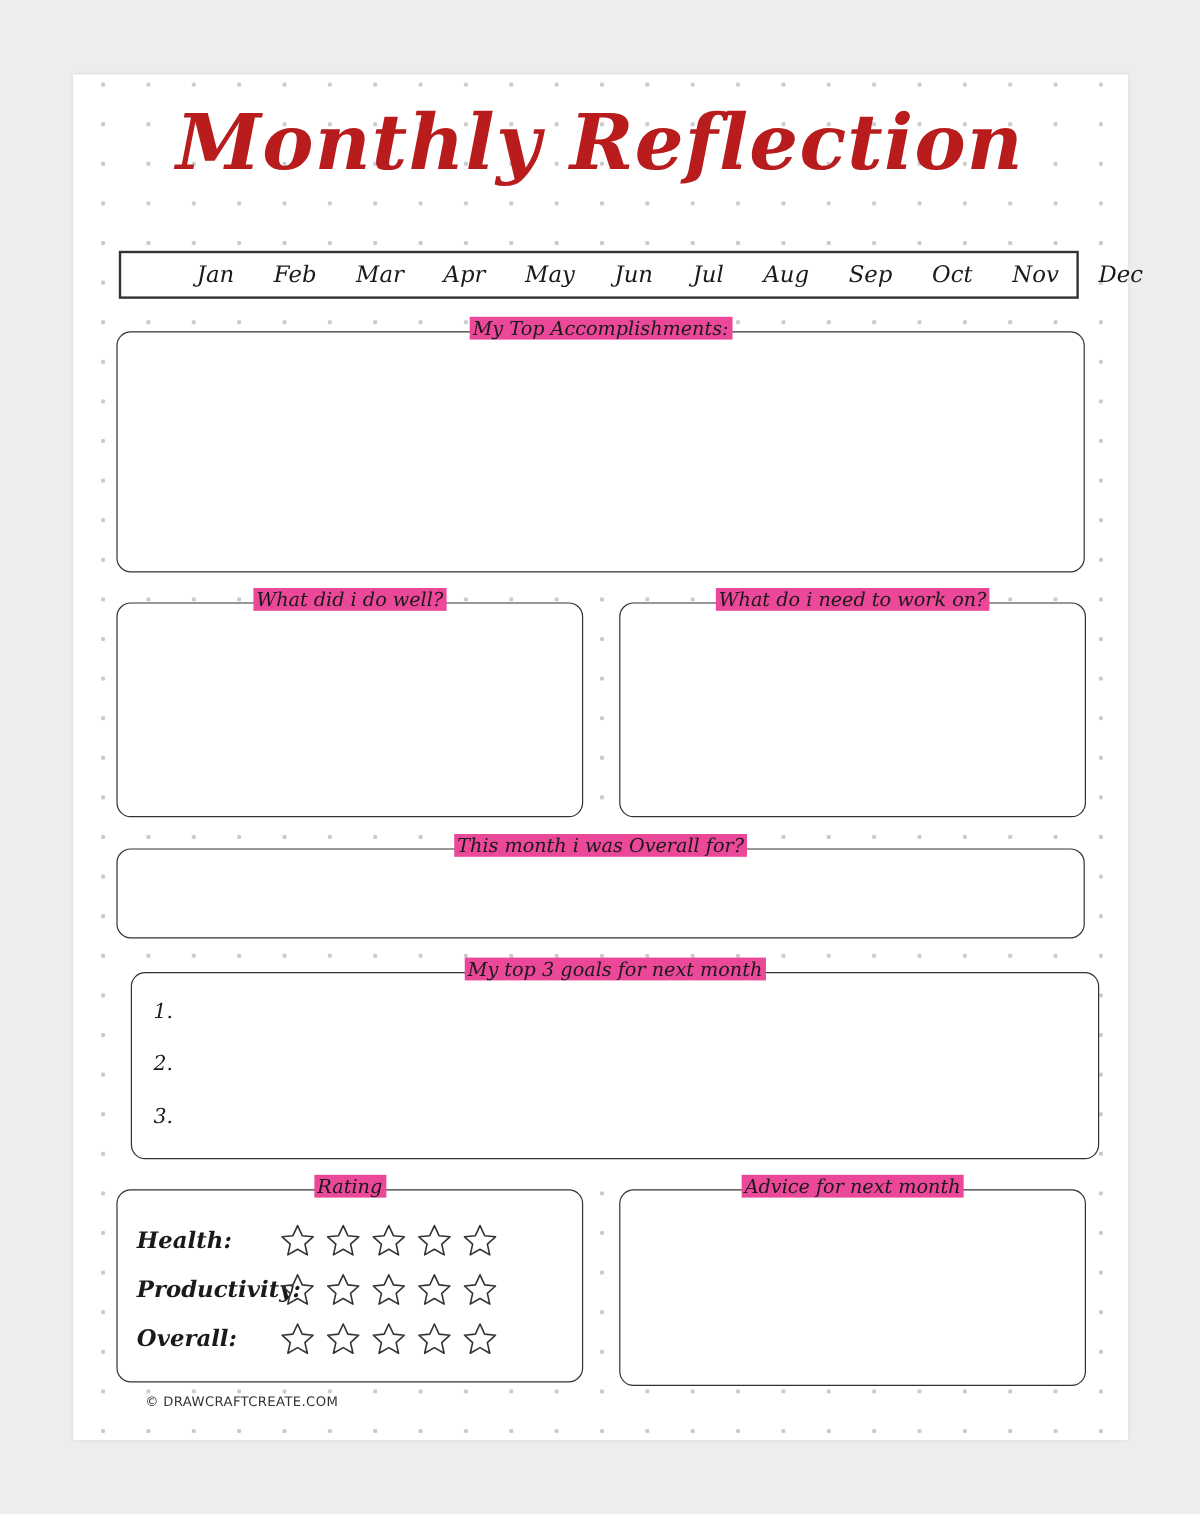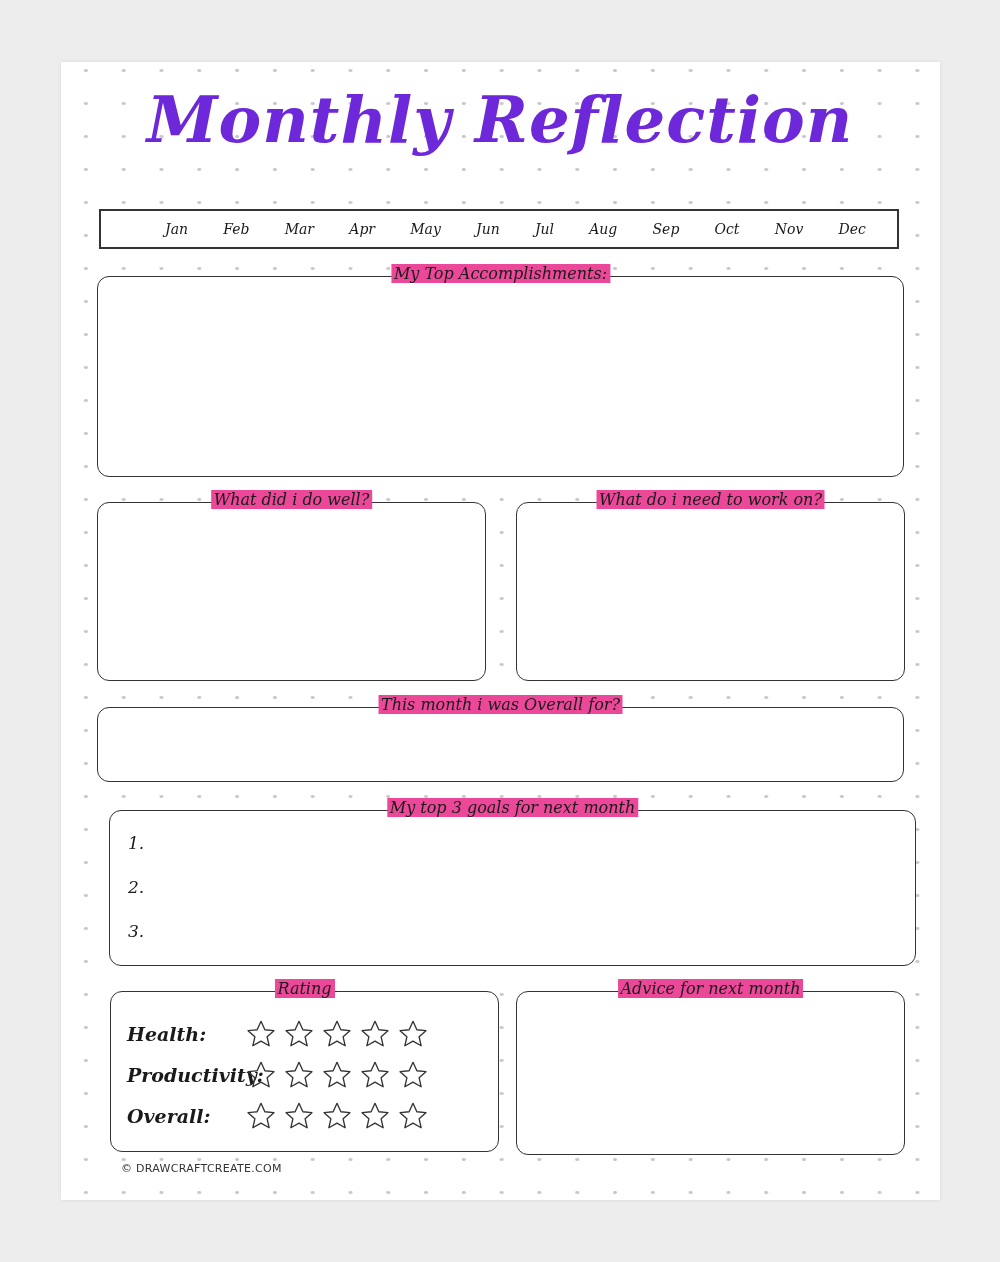"Monthly Reflection" .title { color: #6d28d9 -> #b91c1c }
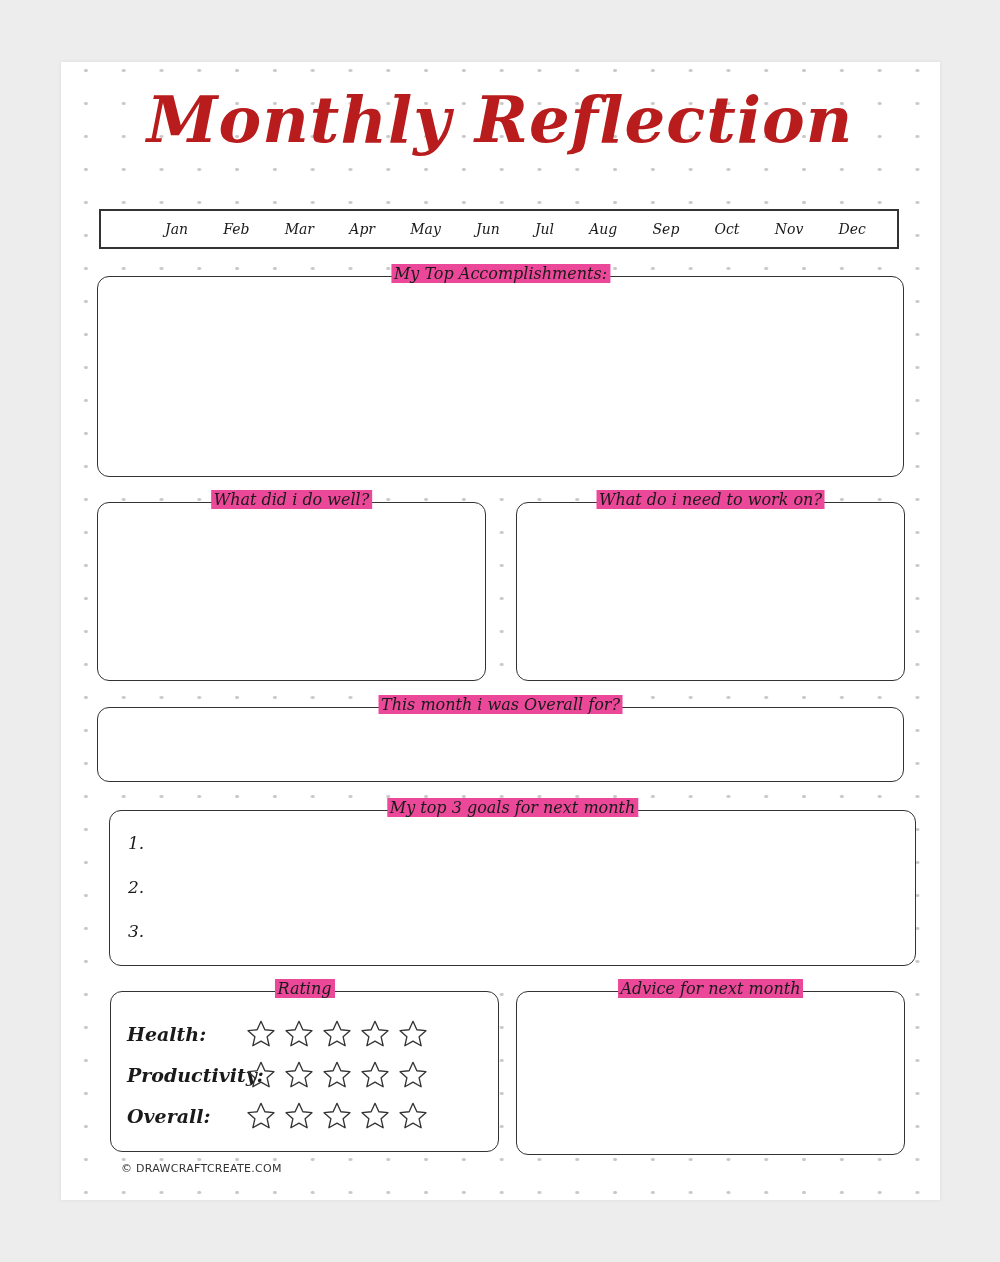"Jan" .months span { font-size: 14px -> 19px }
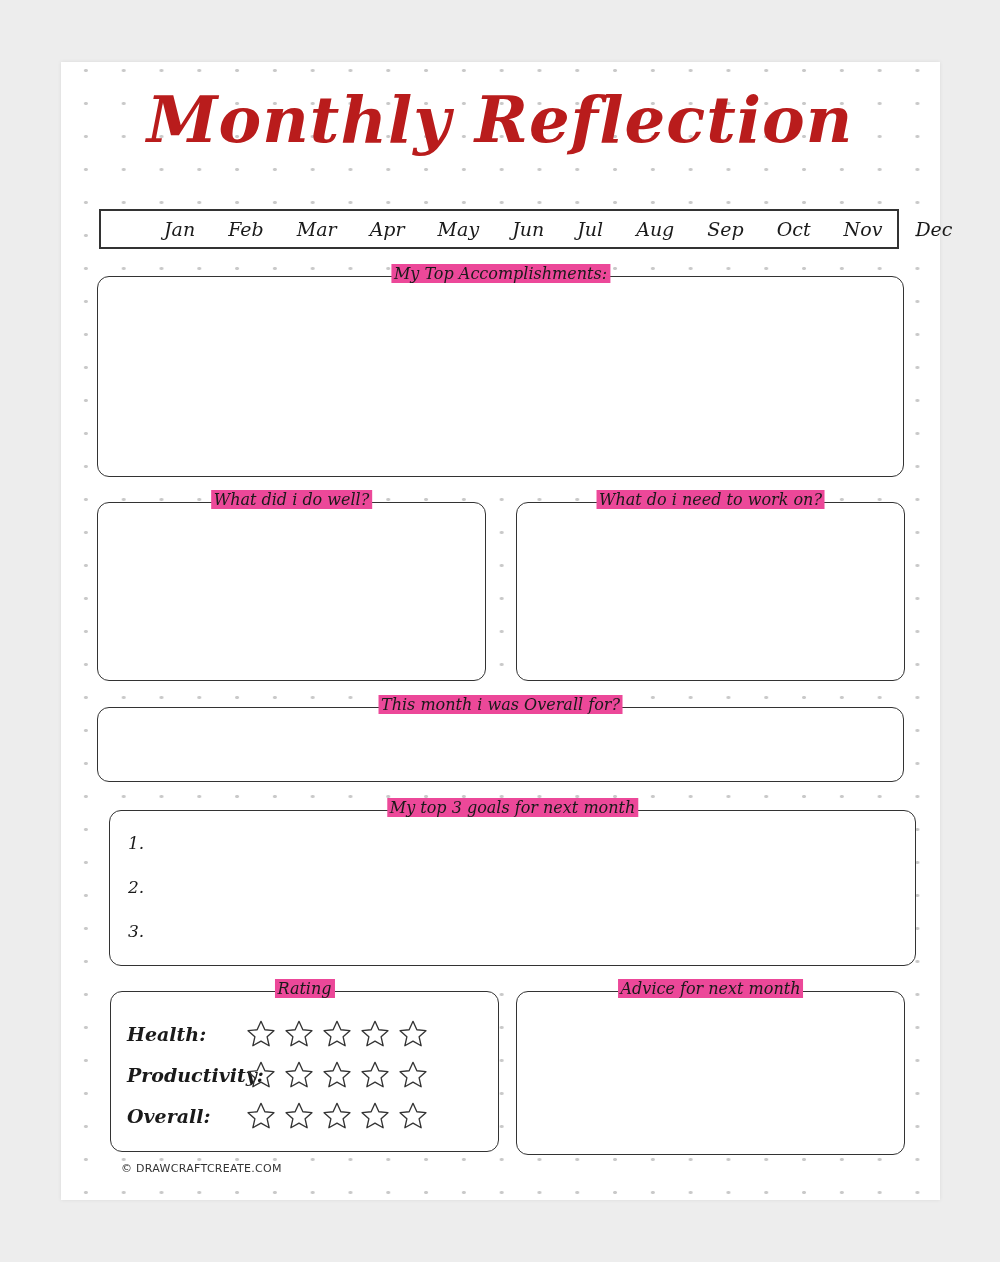"Rating" div.box { left: 110px -> 97px }
